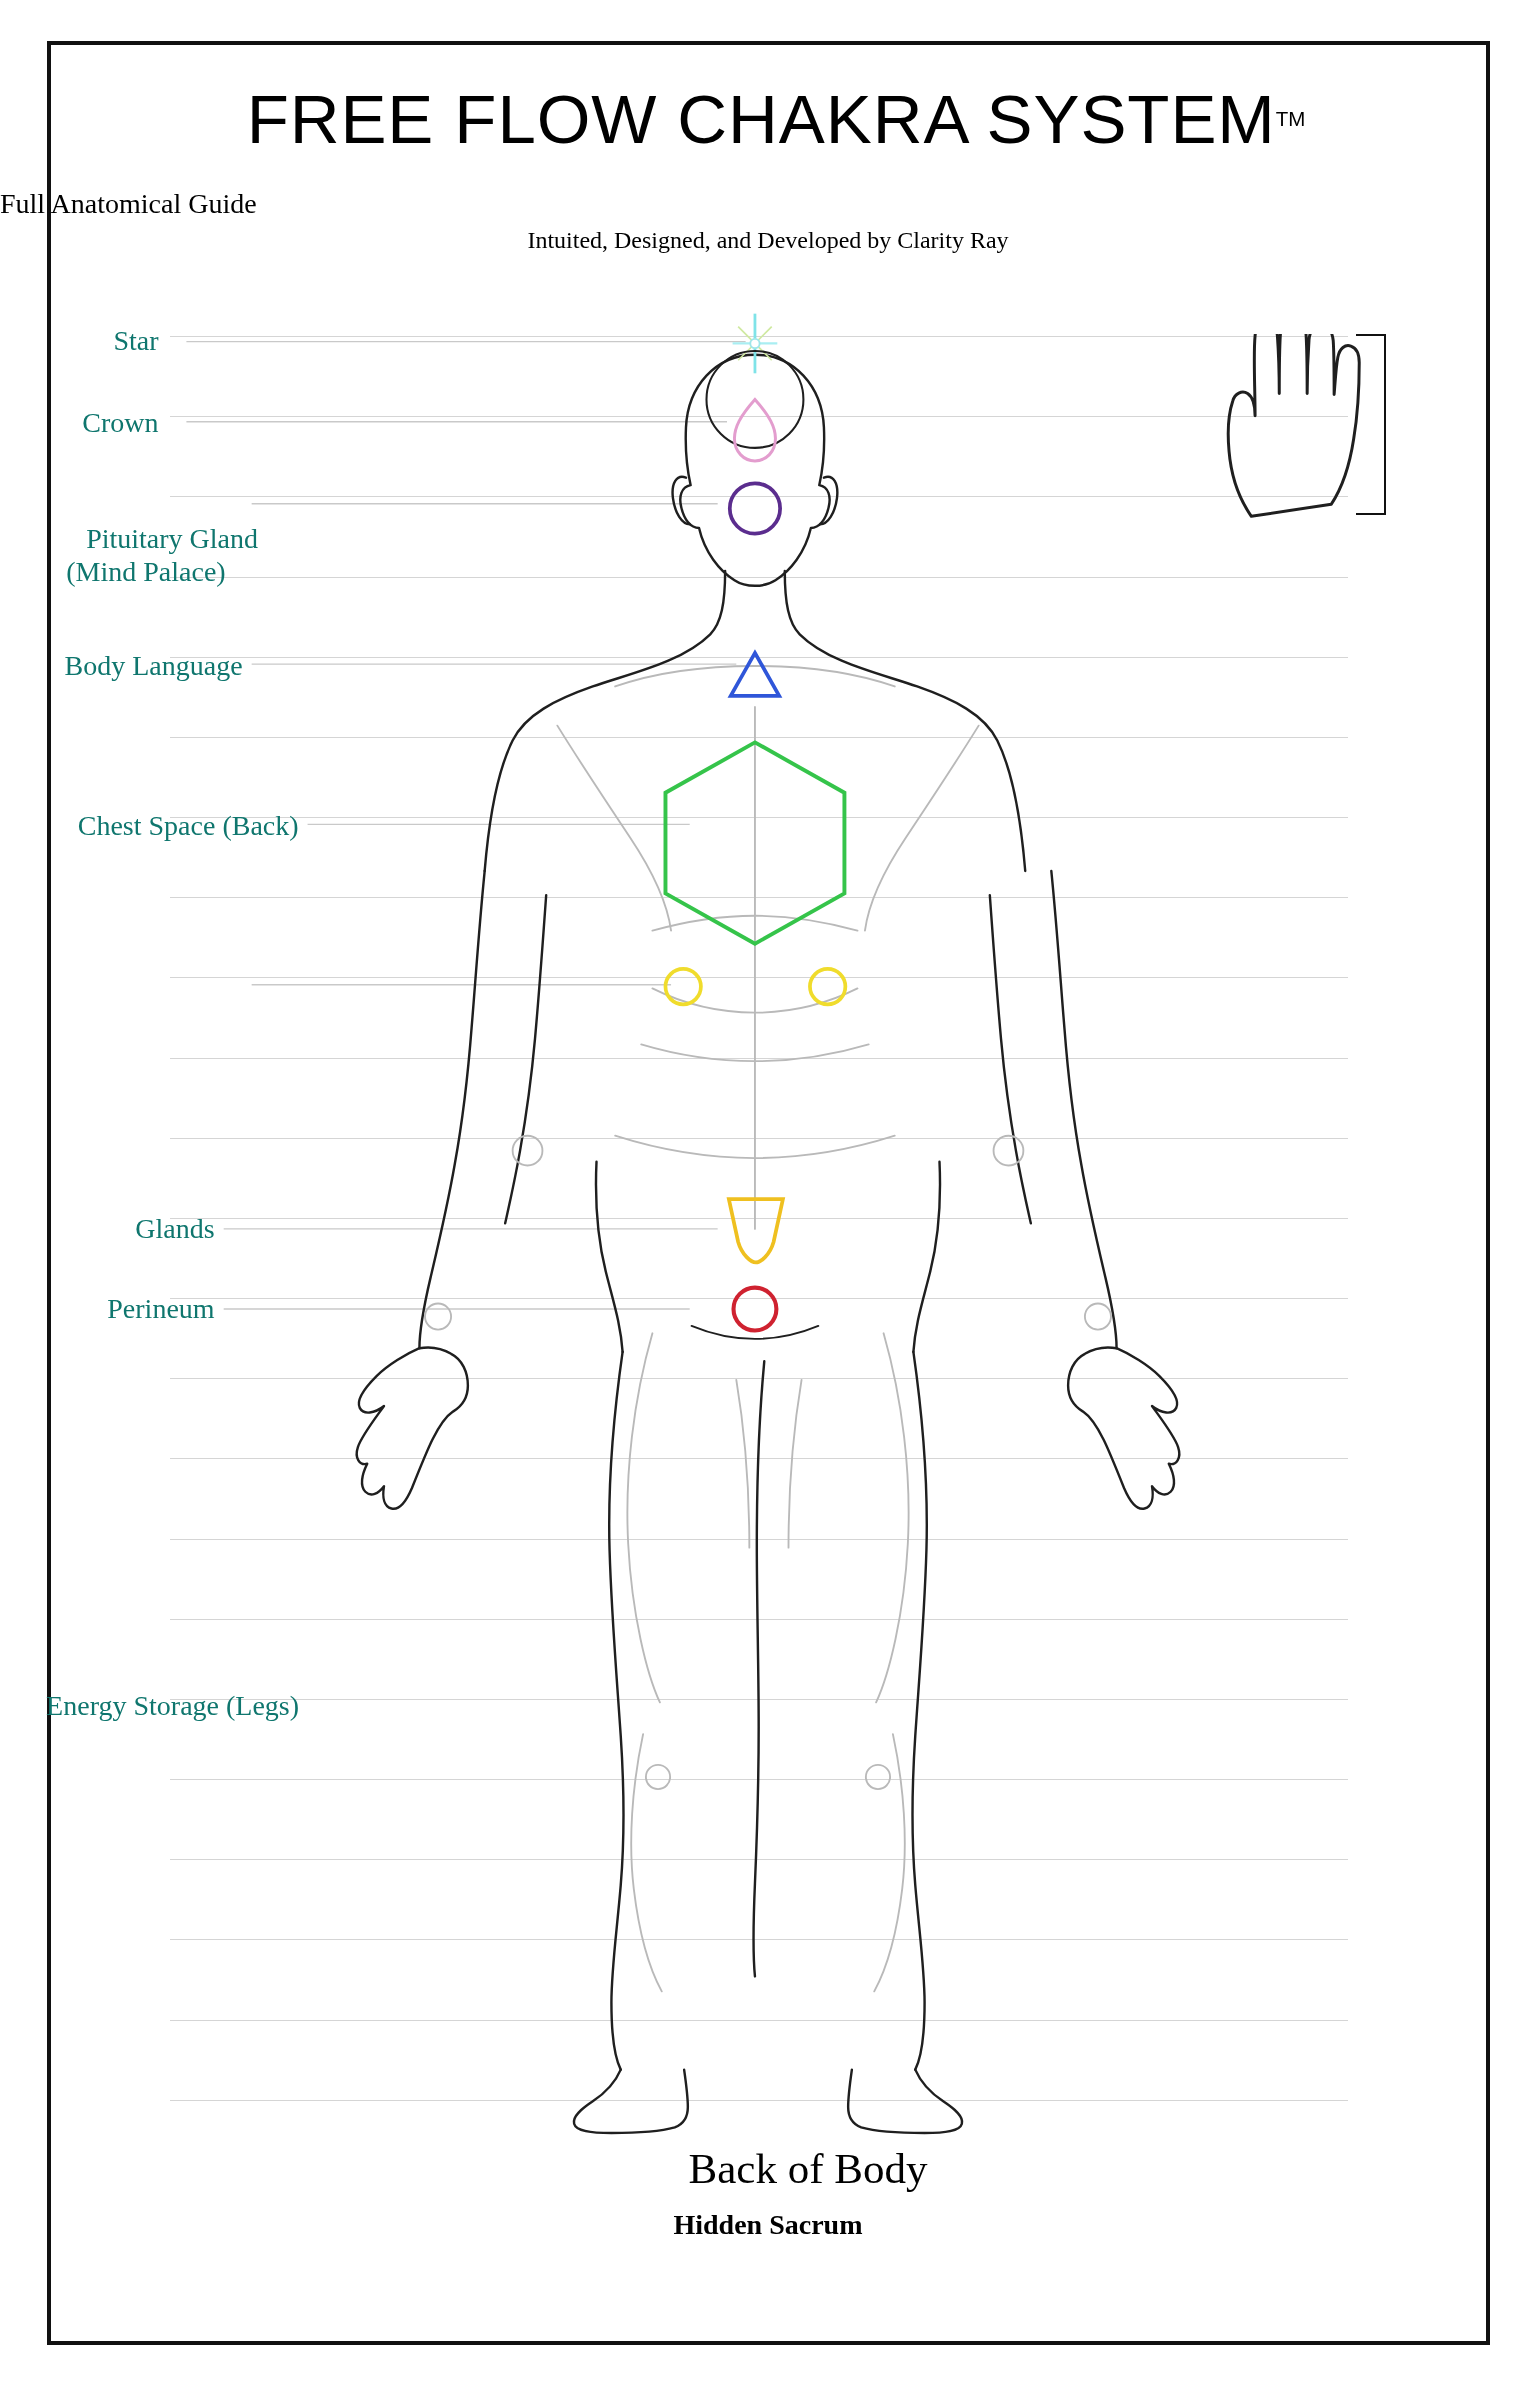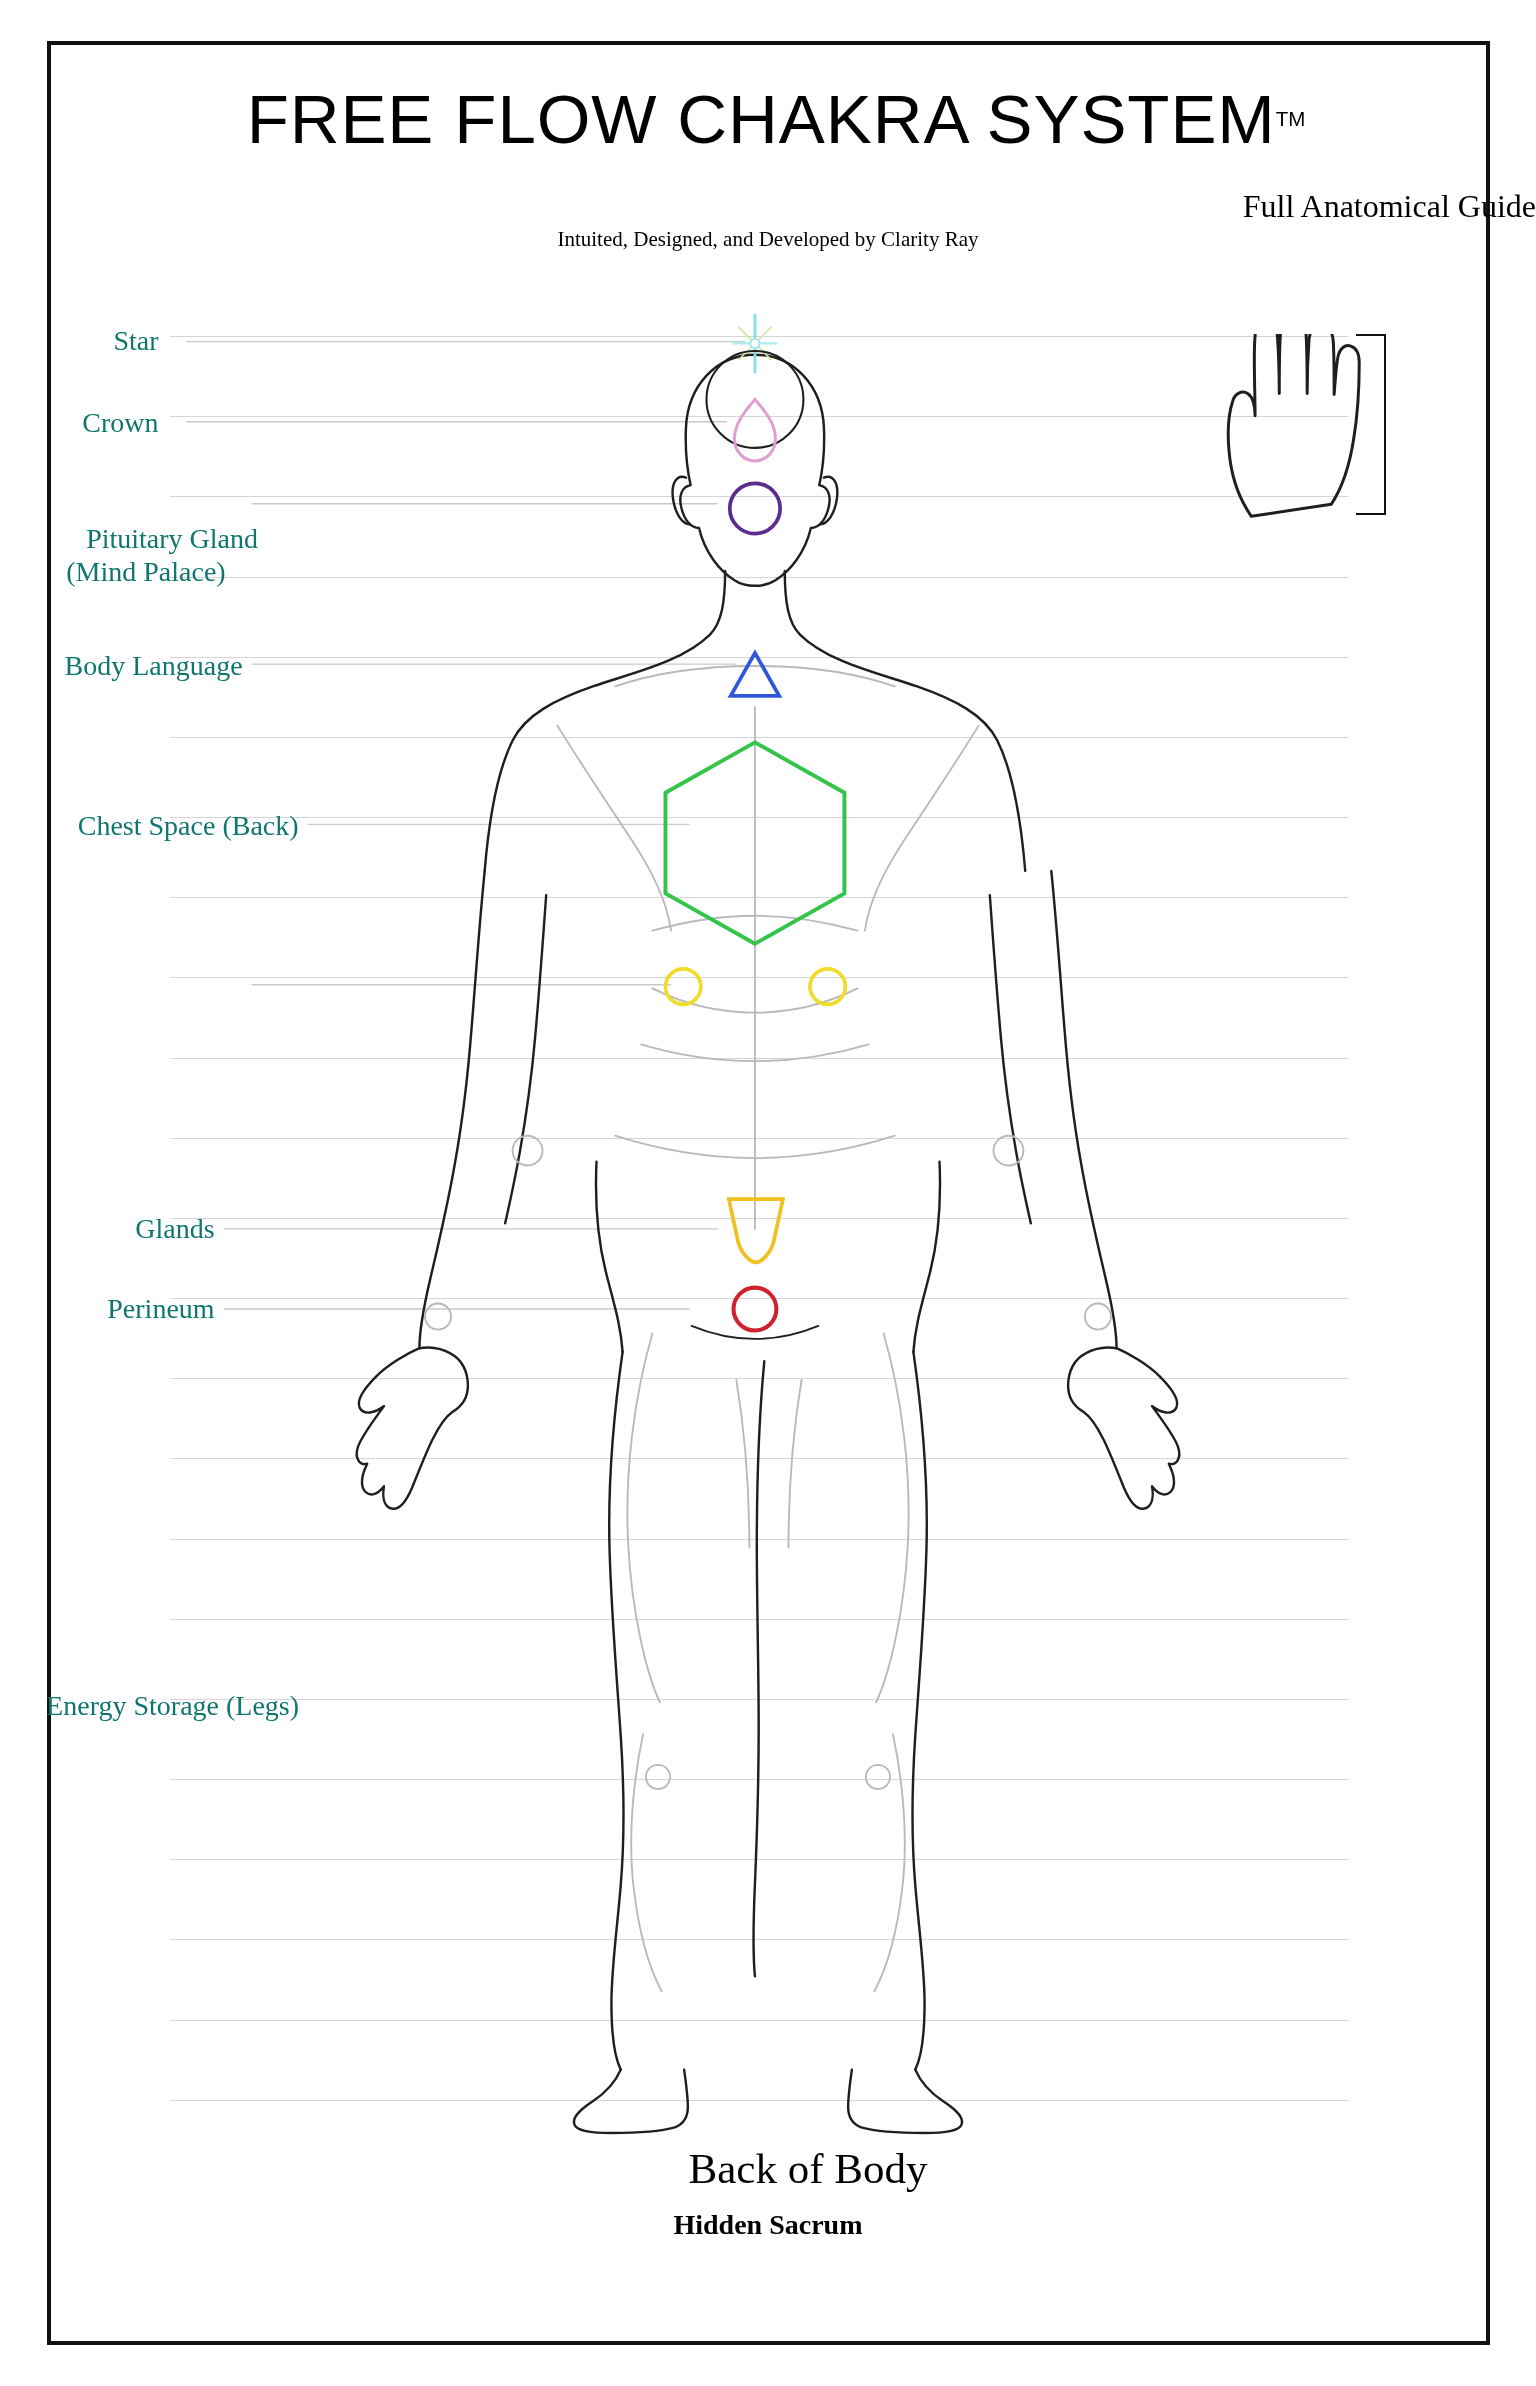"Full Anatomical Guide" .subtitle1 { font-size: 32px -> 28px; text-align: right -> left }
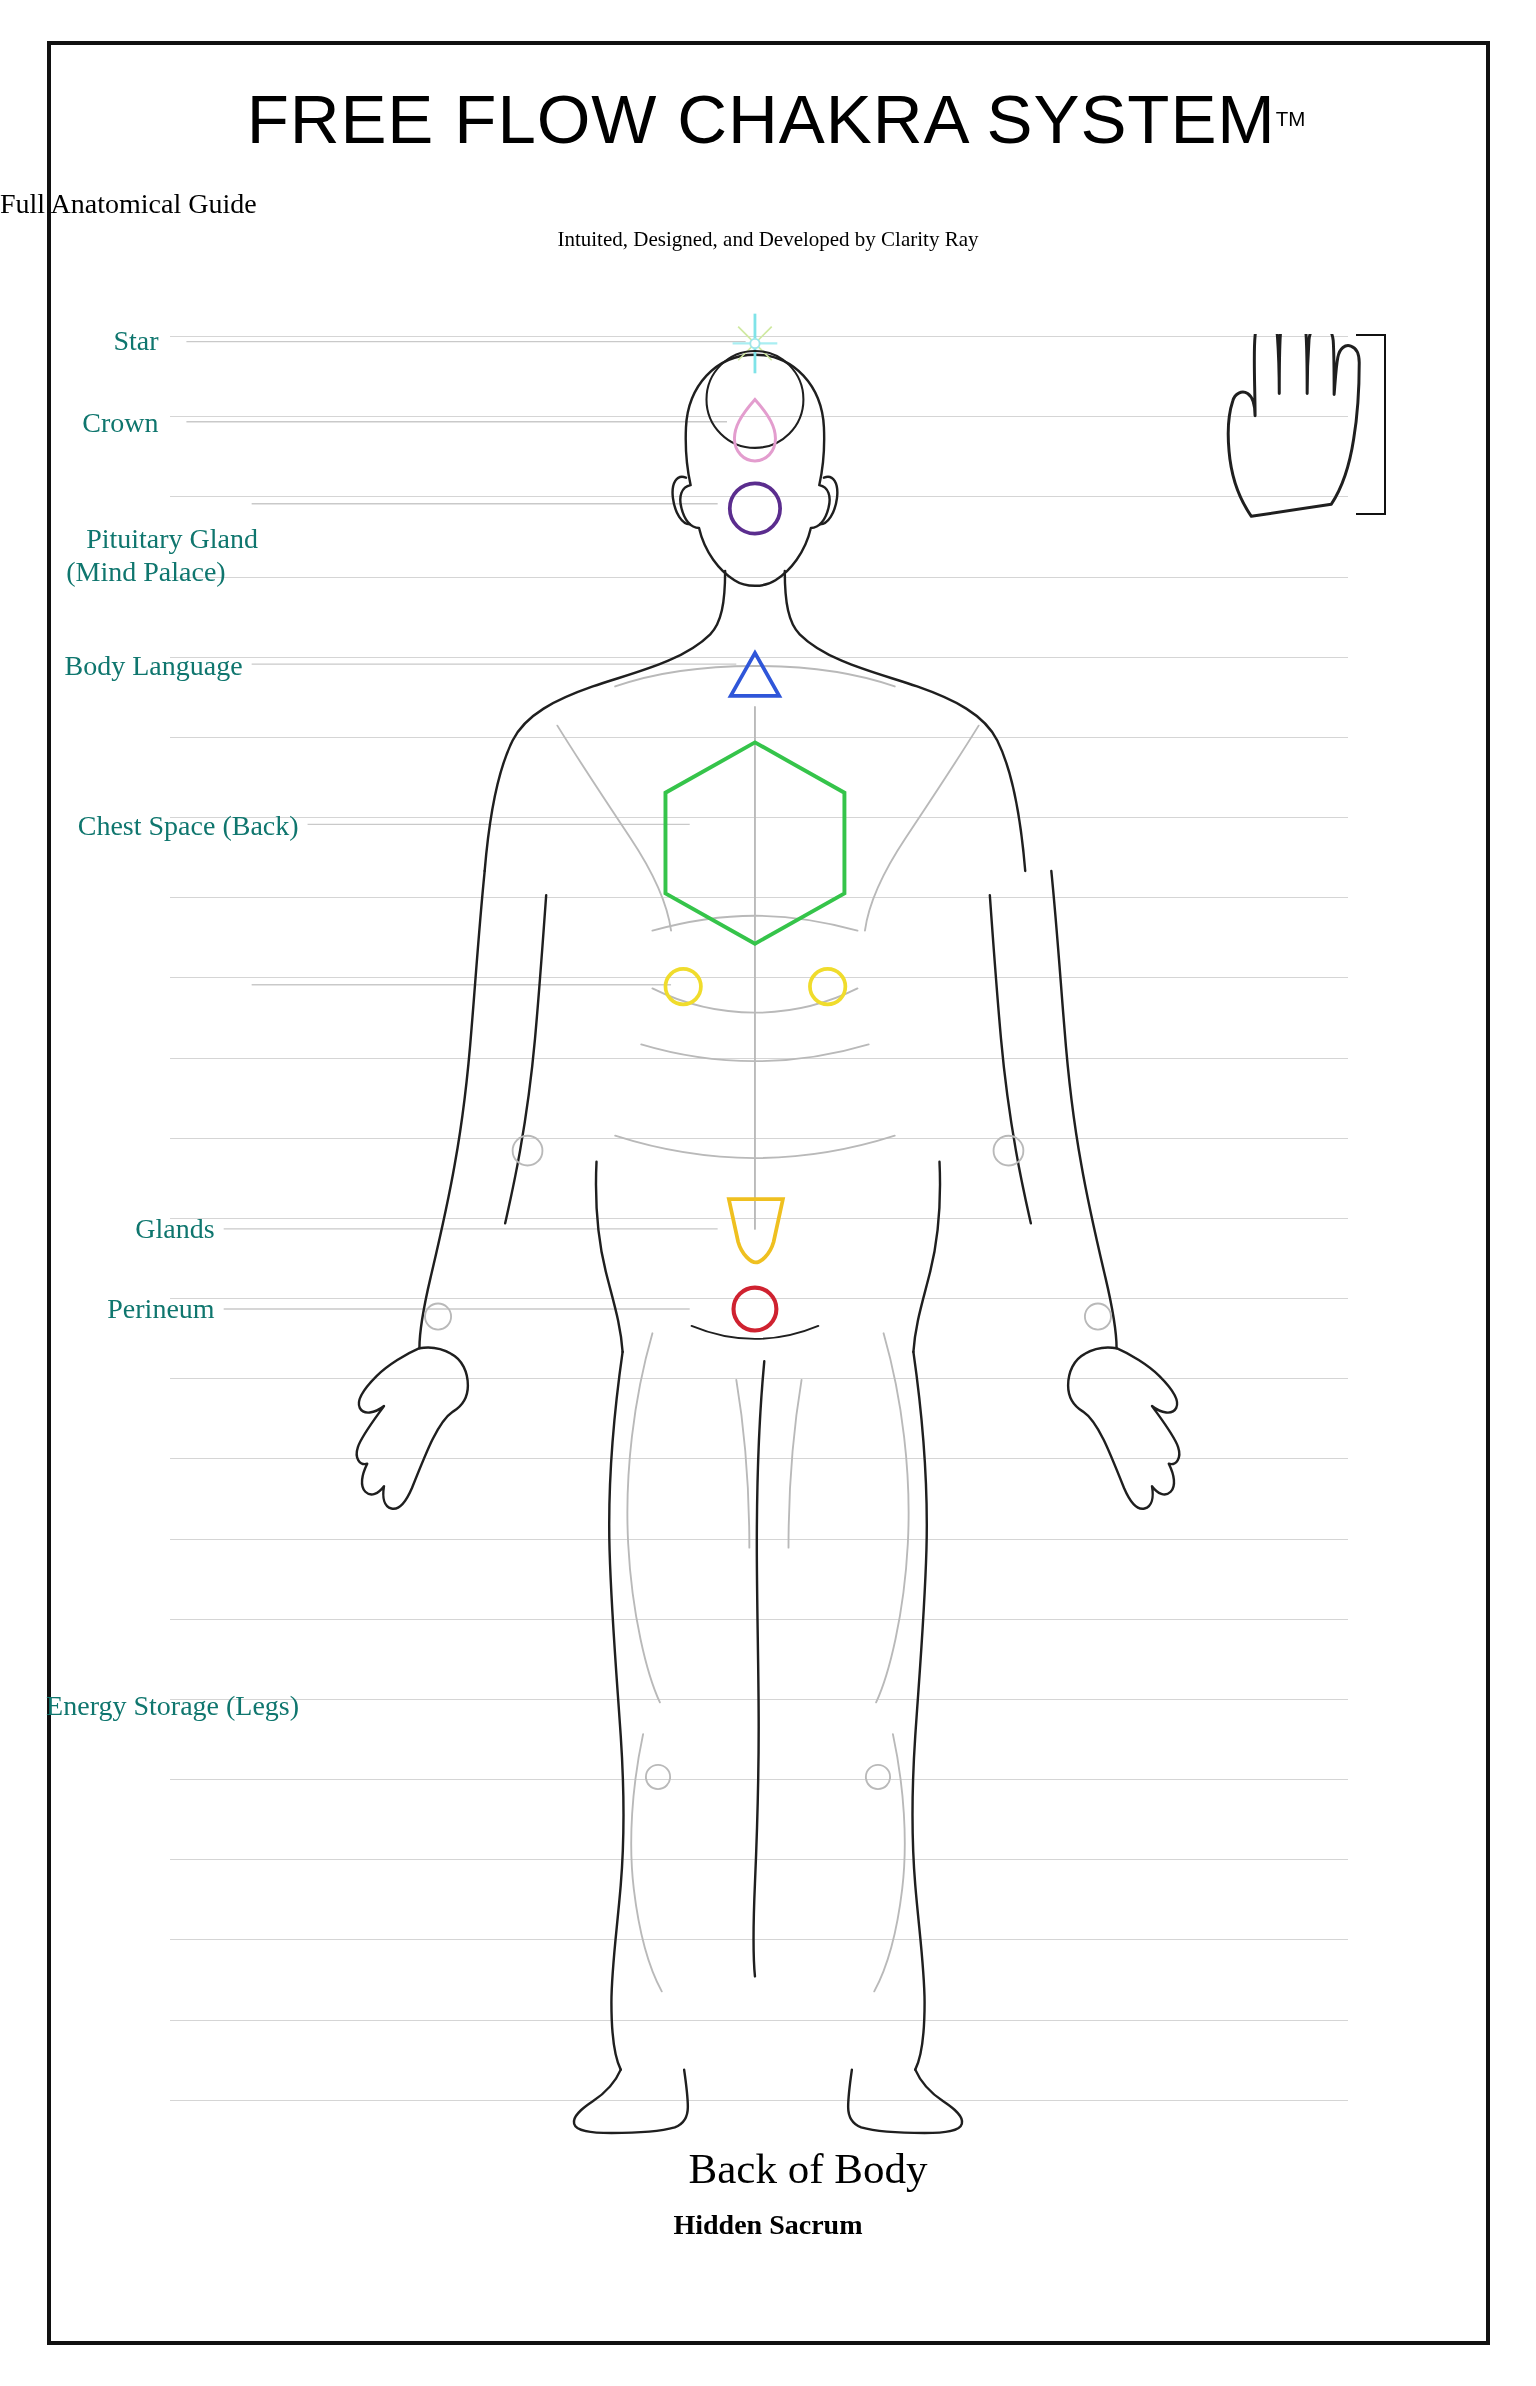"Intuited, Designed, and Developed by" .subtitle2 { font-size: 21px -> 24px }
